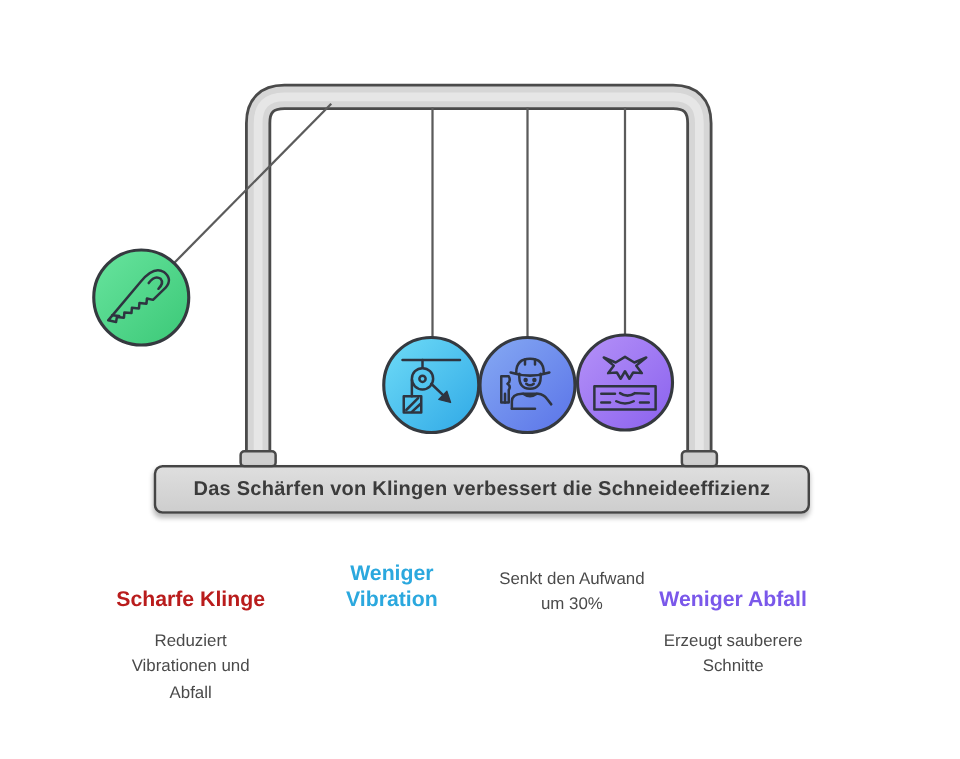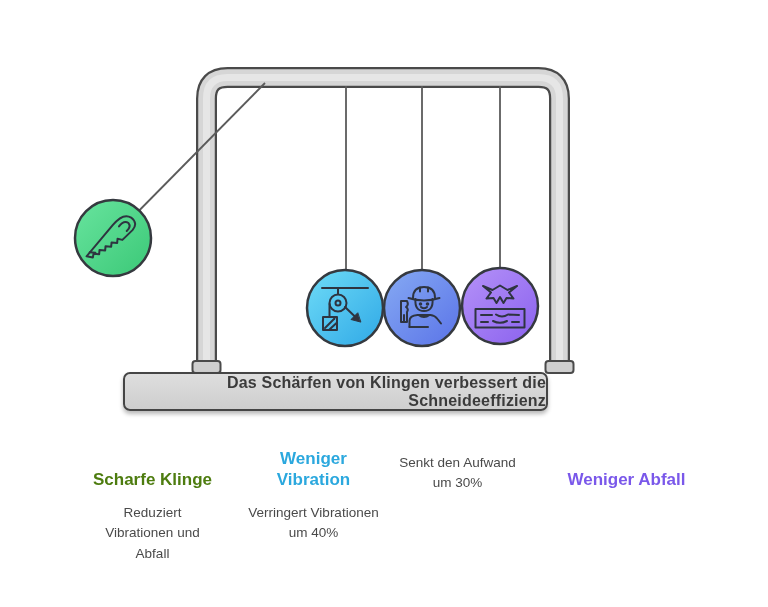"Das Schärfen von Klingen verbessert" .banner { width: 425px -> 525px }
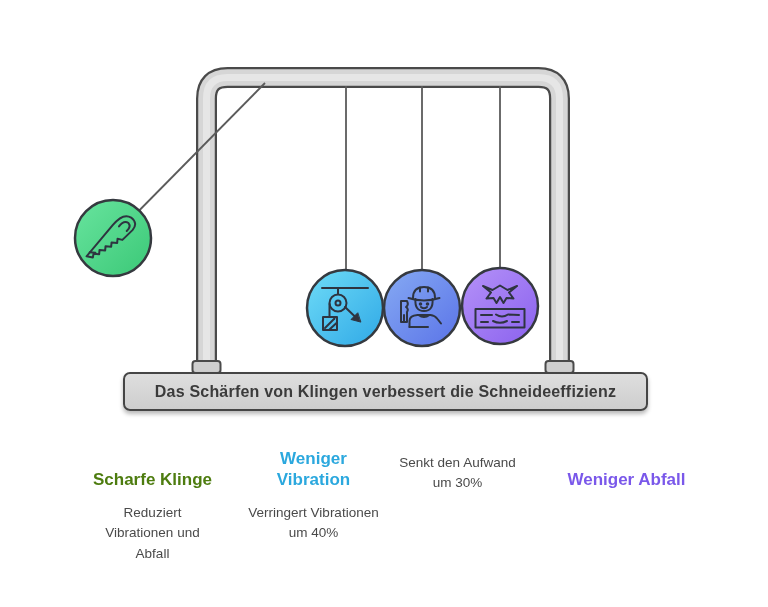"Scharfe Klinge" span { color: #4d7c0f -> #b91c1c }
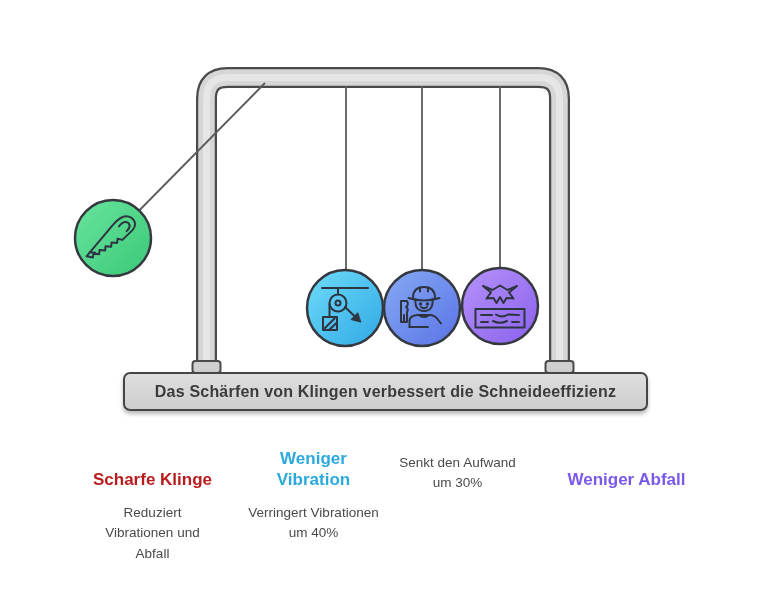"Weniger Abfall" .col-4 { left: 544px -> 504px }
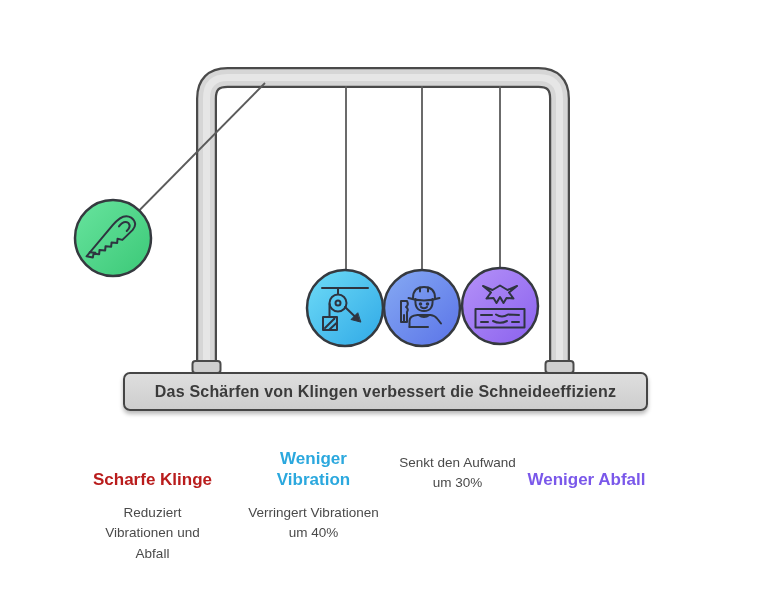"Verringert Vibrationen um 40%" div.col-body { html: <div>Verringert Vibrationen um 40%</div> -> none }
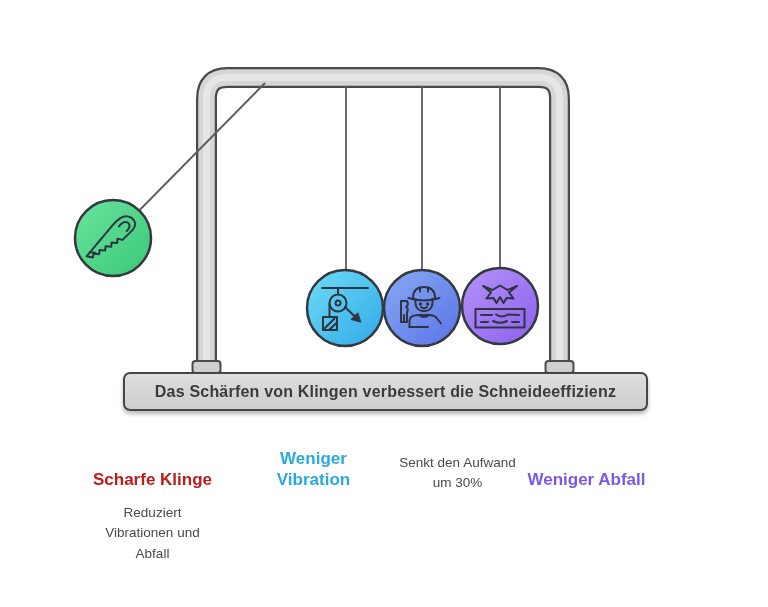"Erzeugt sauberere Schnitte" div.col-body { html: none -> <div>Erzeugt sauberere Schnitte</div> }
